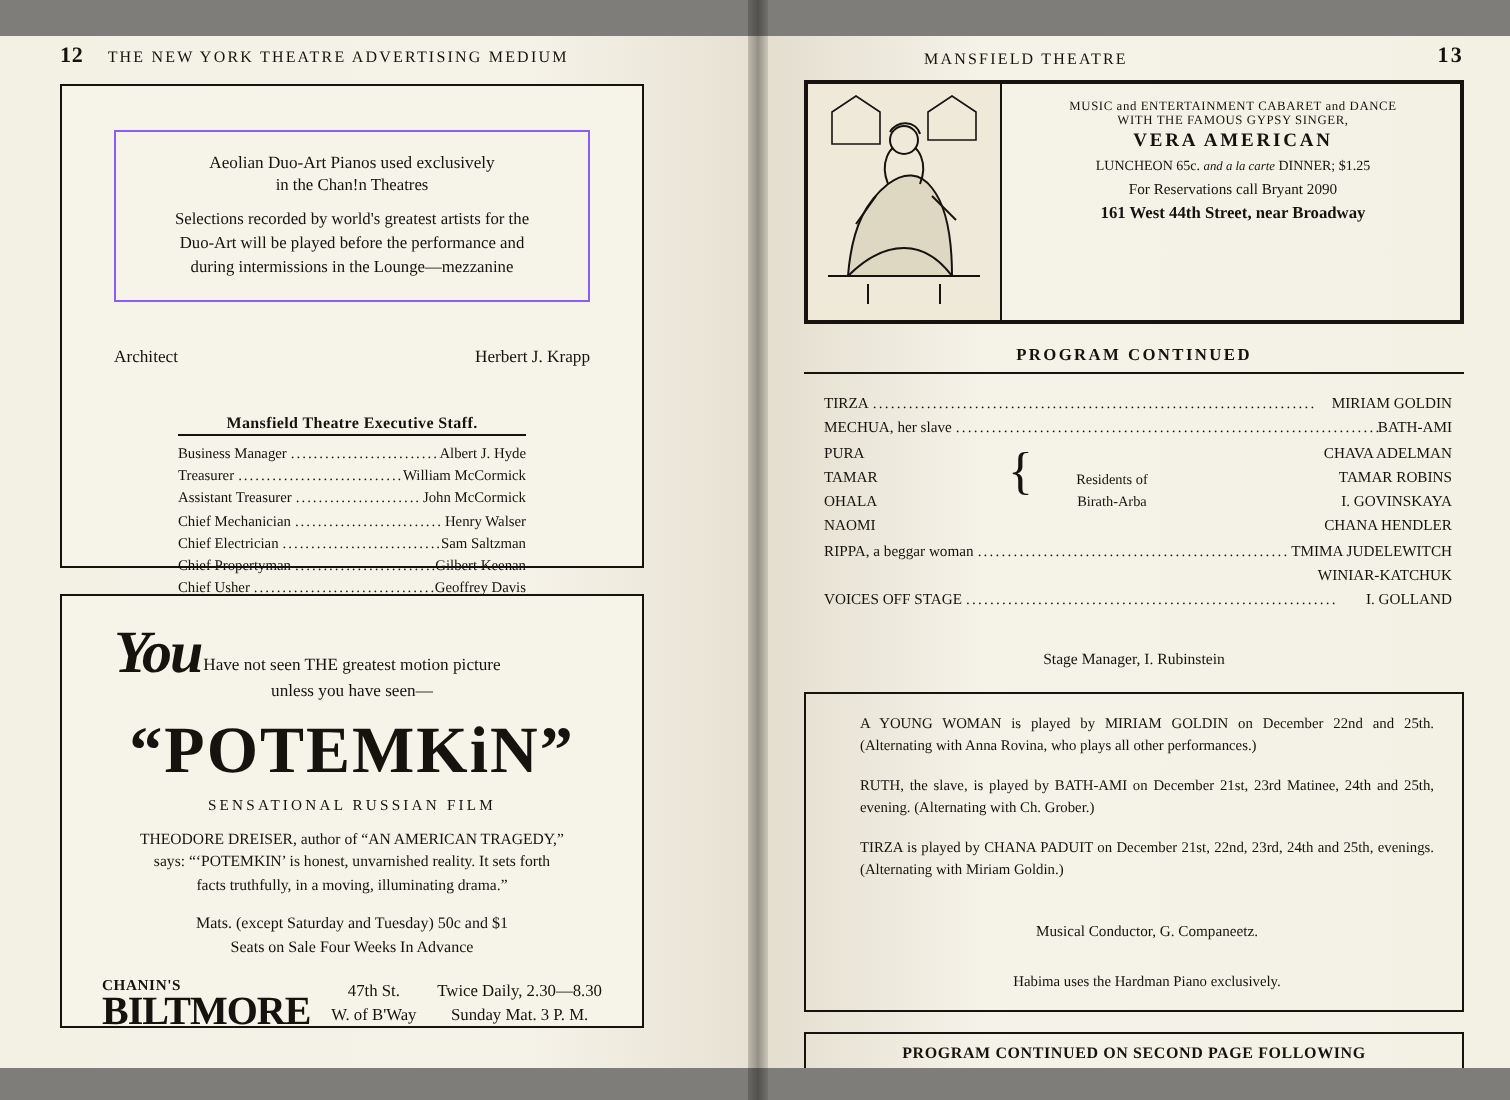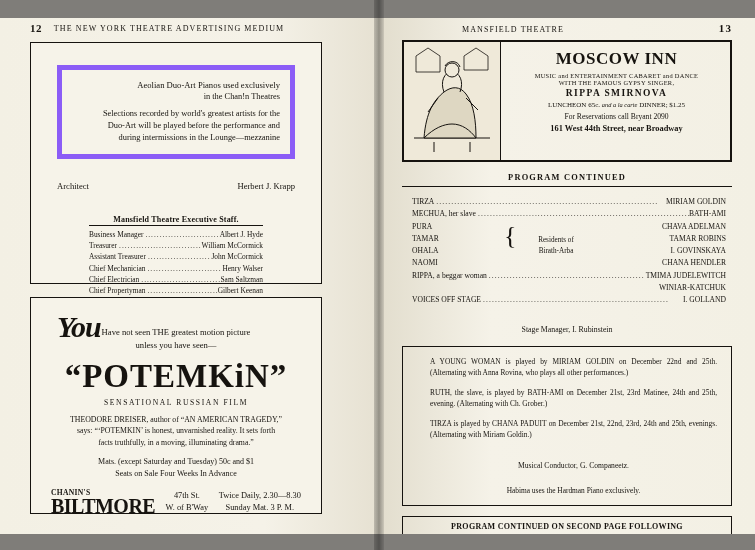"MOSCOW INN" div.mos-title { html: <div>MOSCOW INN</div> -> none }
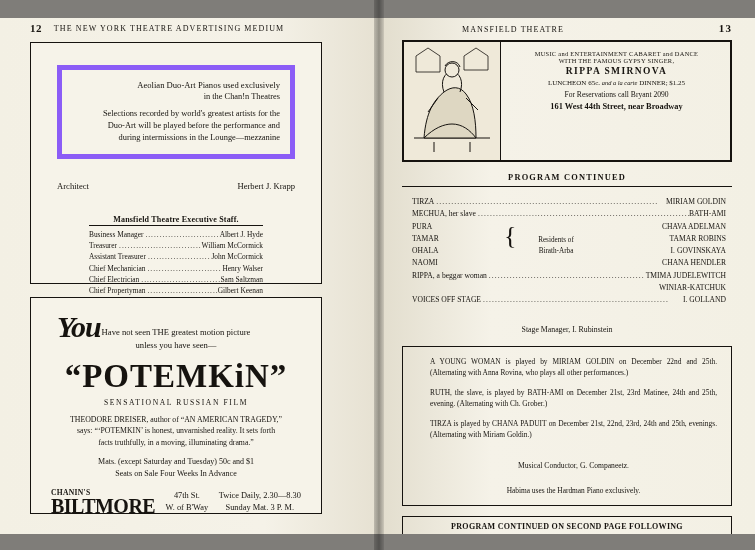"RIPPA SMIRNOVA" div.mos-star { text: RIPPA SMIRNOVA -> VERA AMERICAN }
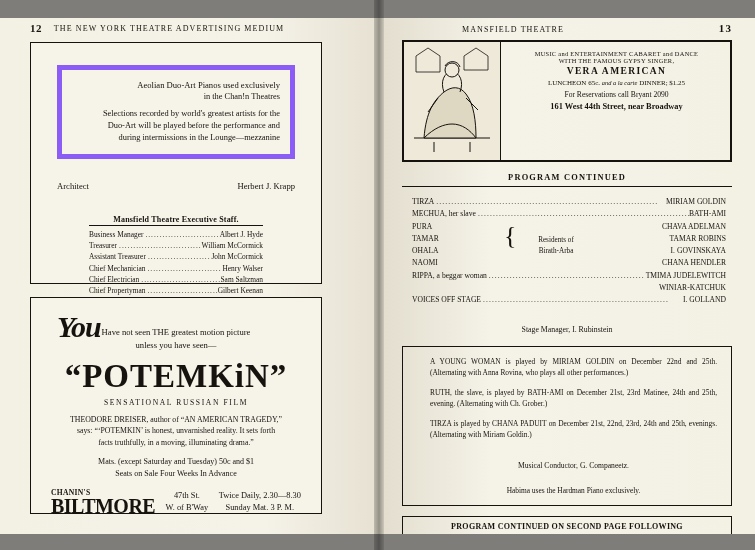"Aeolian Duo-Art Pianos used exclusively" .ad1 .innerbox { border: 5px solid #8b5cf6 -> 1px solid #8b5cf6; text-align: right -> center }
